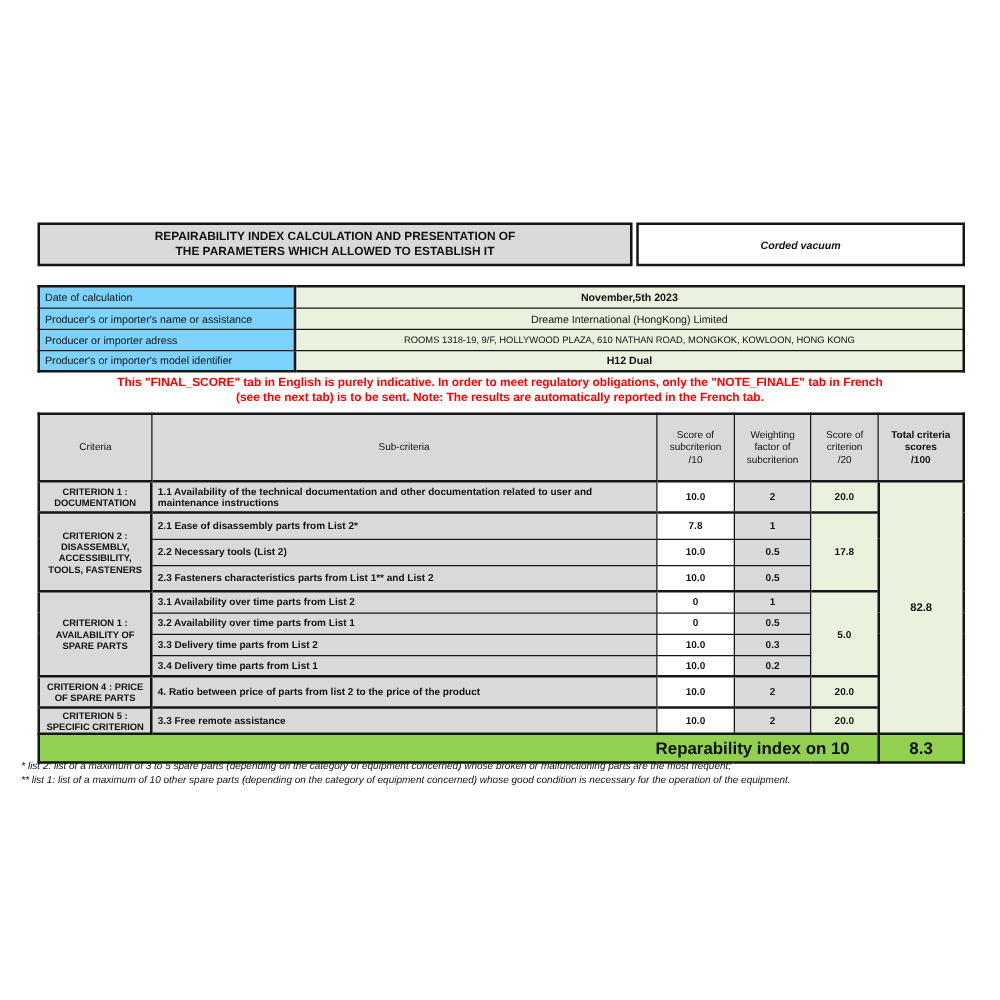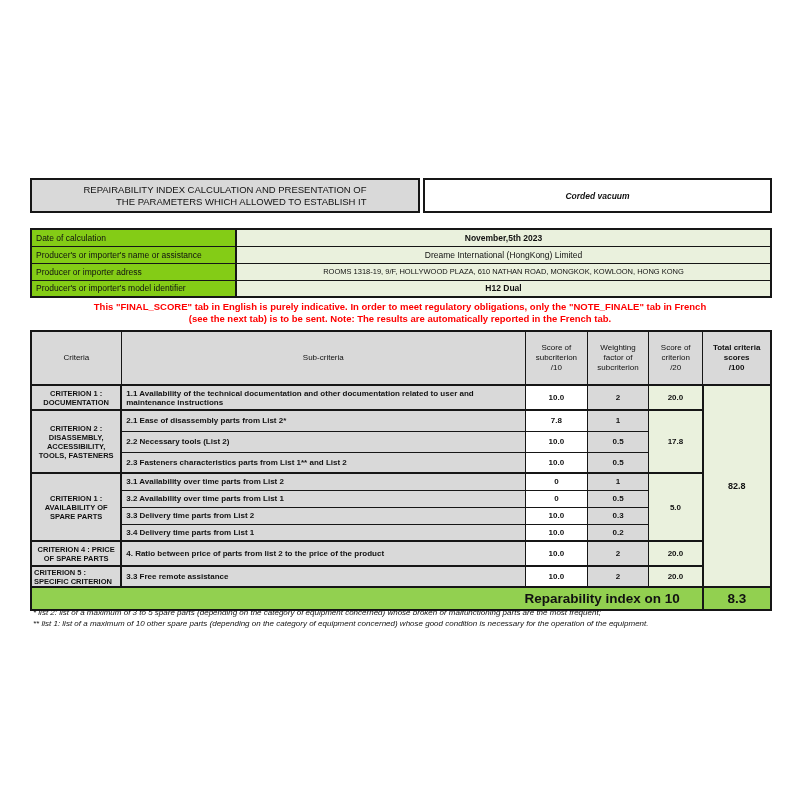"REPAIRABILITY INDEX CALCULATION AND" .hdr-left { font-weight: normal -> bold; text-align: right -> center; width: 390px -> 476px }
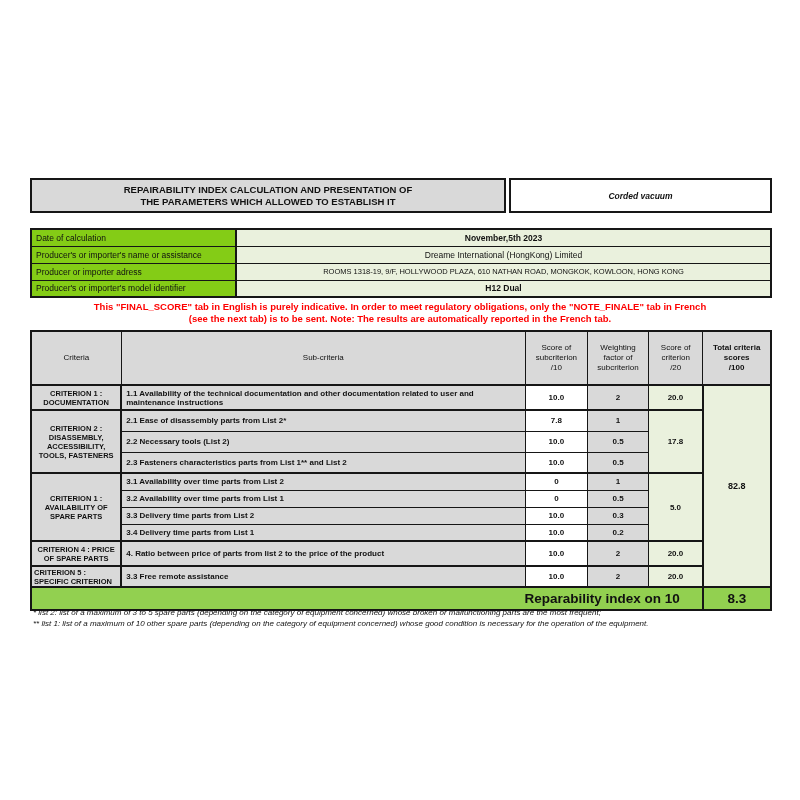"Date of calculation" .info td.lbl { background: #84cc16 -> #7dd3fc }
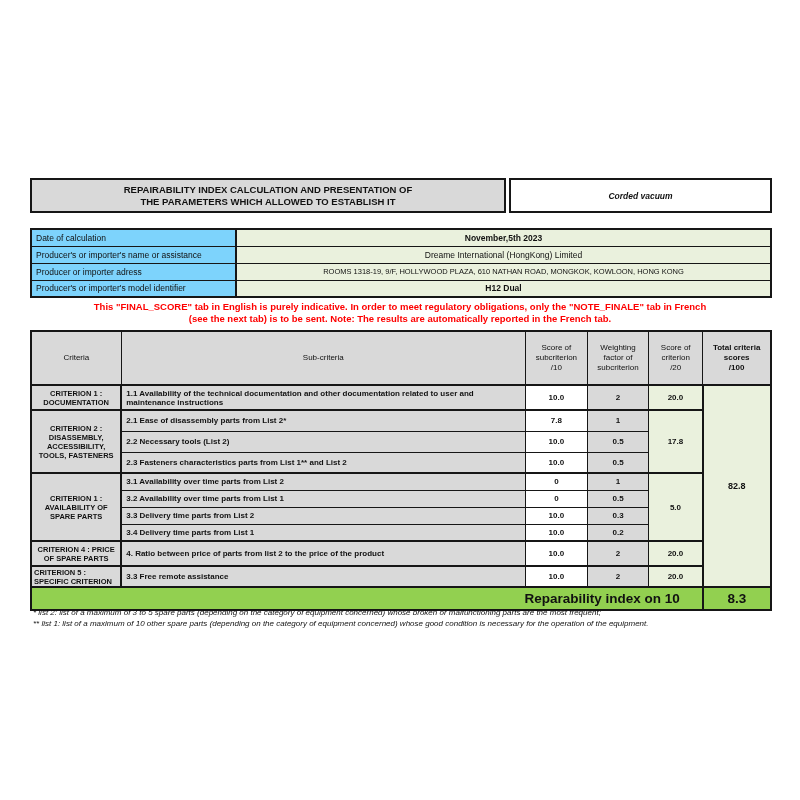"CRITERION 5 :" .score td.crit-left { text-align: left -> center }
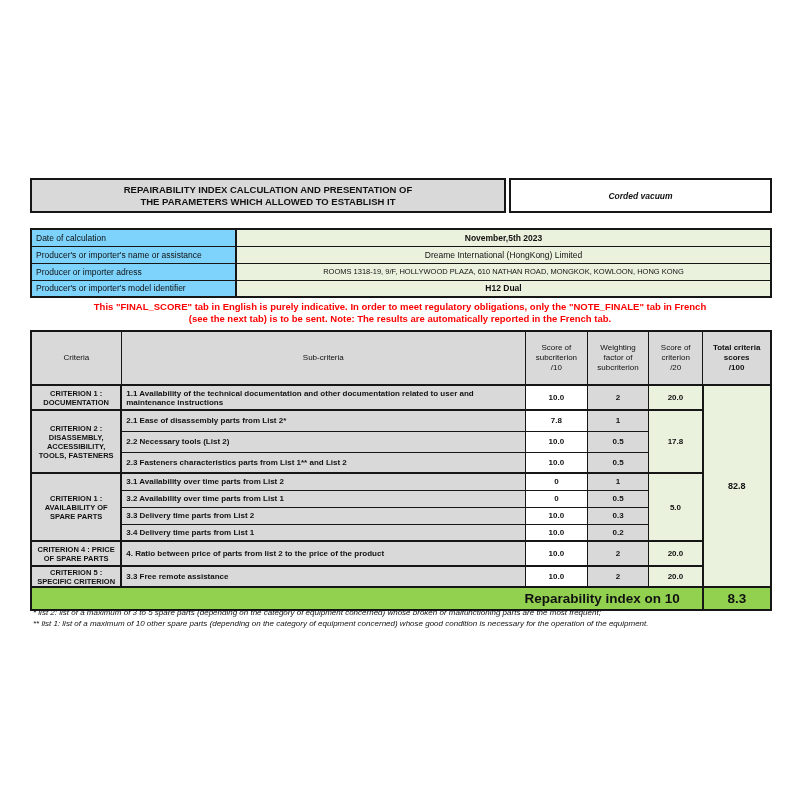"* list 2: list of" .footnotes { left: 33px -> 17px }
